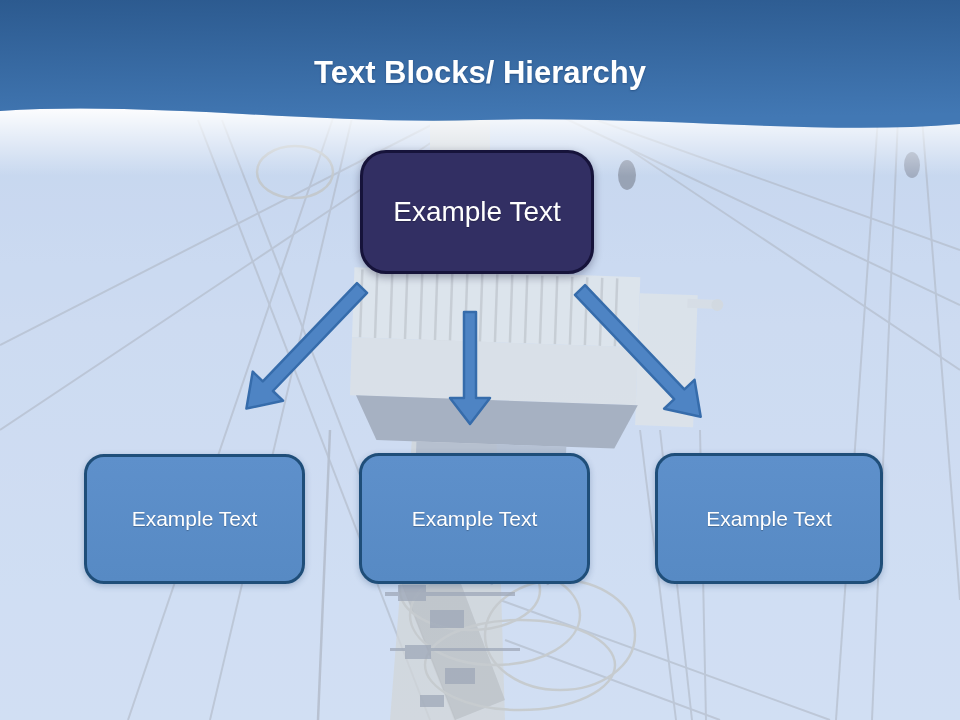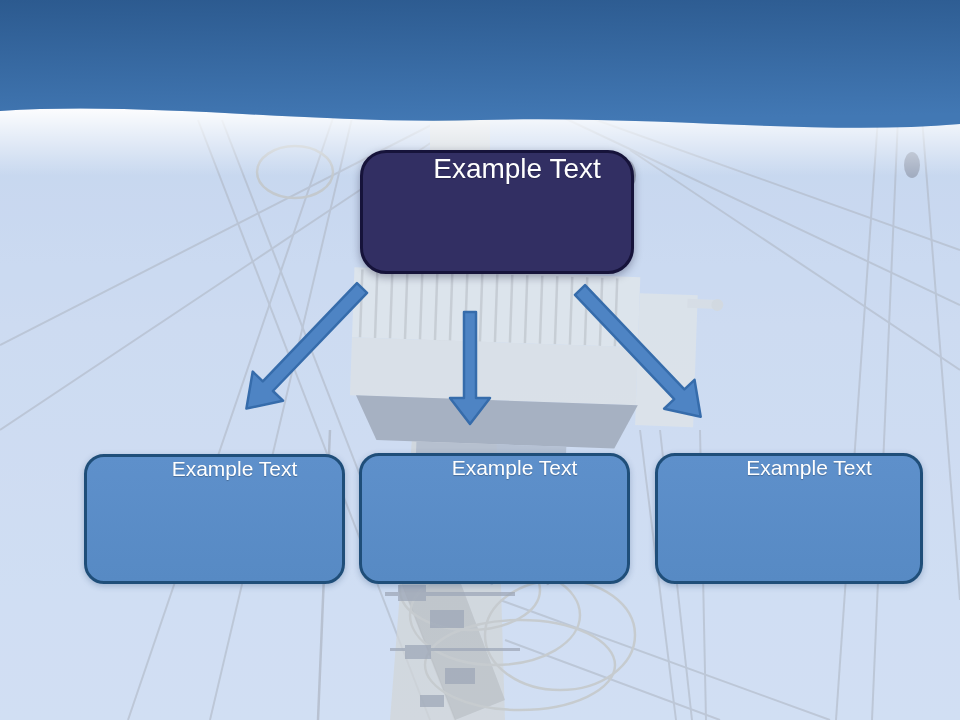"Text Blocks/ Hierarchy" span.emph { html: none -> <span>Text Blocks/ Hierarchy</span> }
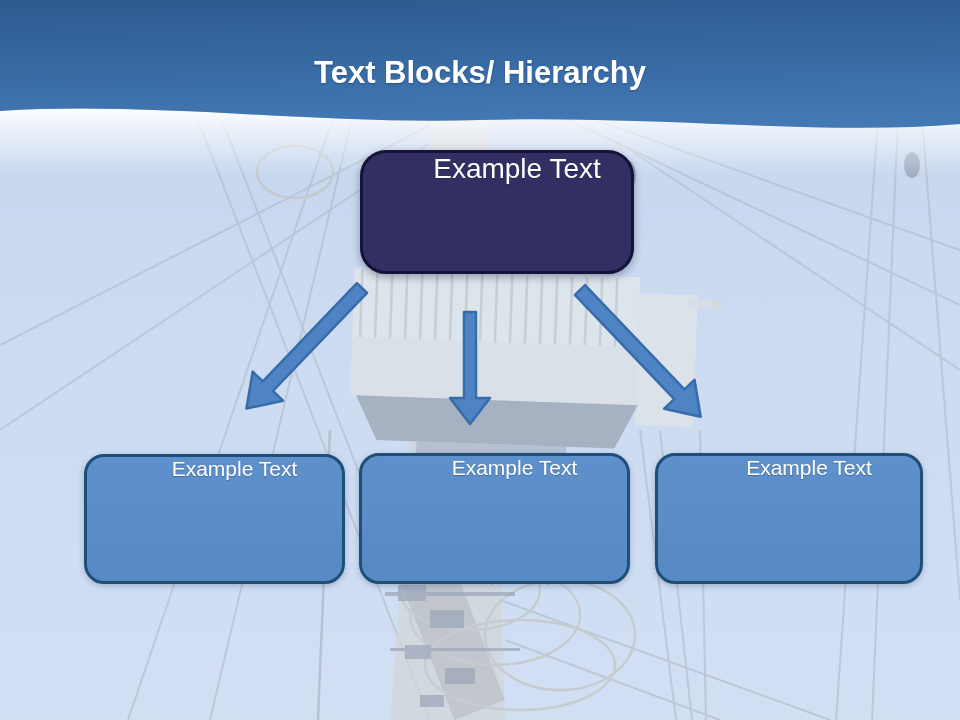"Example Text" .node { align-items: none -> center; padding-left: 40px -> none }
